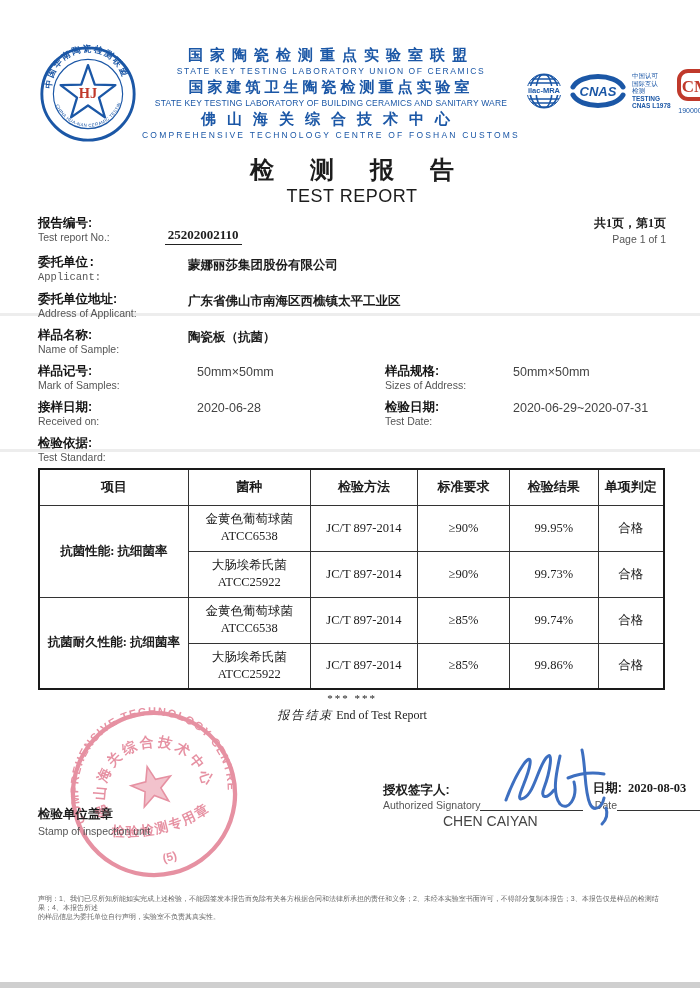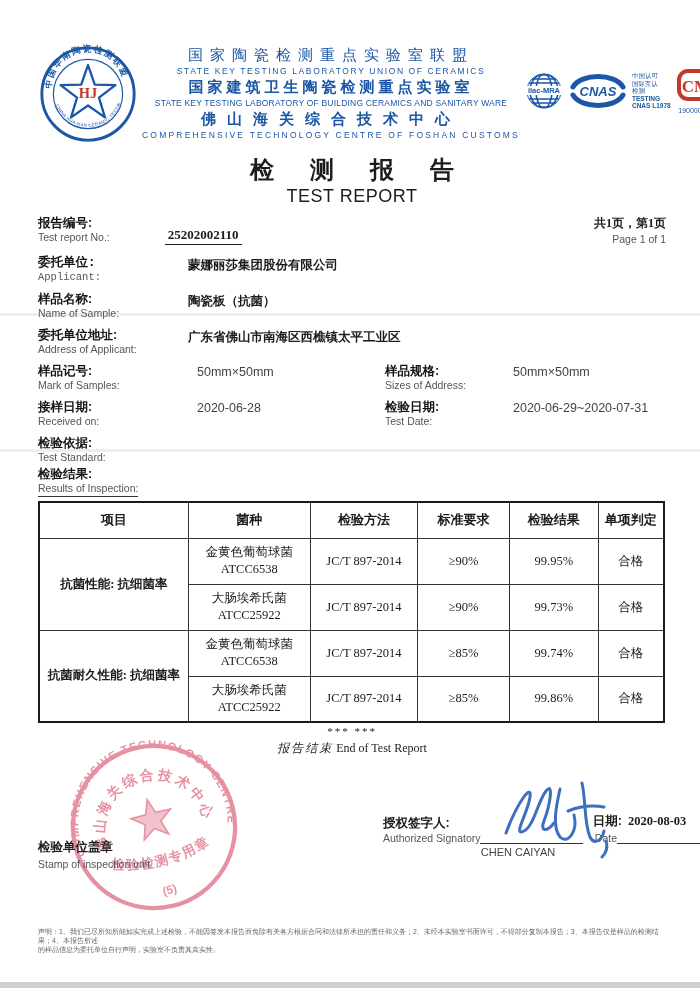"国家陶瓷检测重点实验室联盟" .org-zh1 { font-weight: normal -> bold }
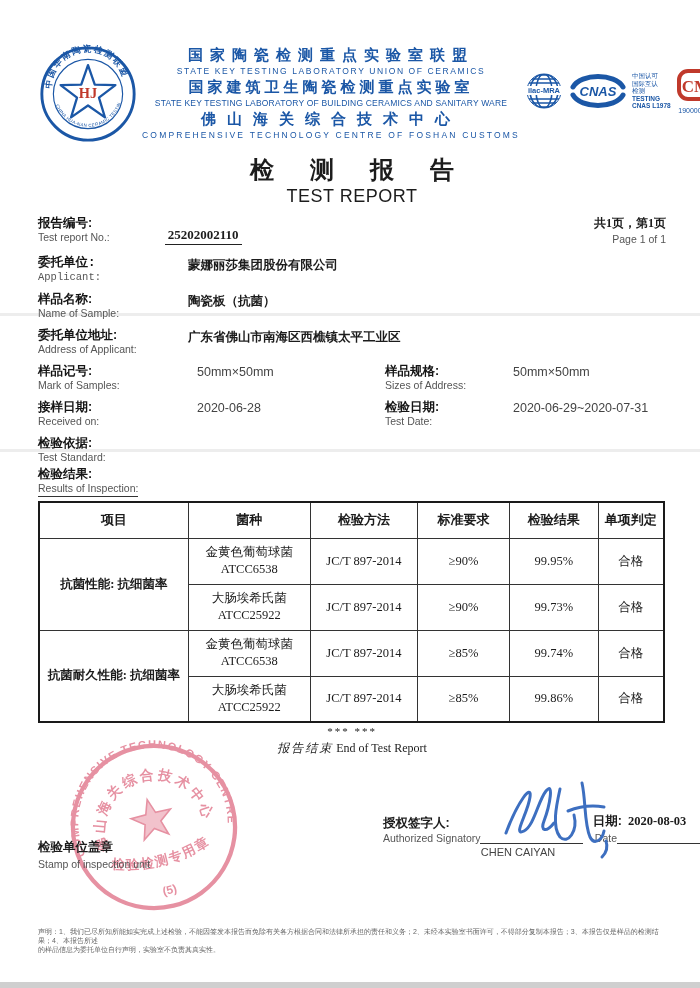"样品名称:" div.frow { order: before "委托单位地址:" -> after "委托单位地址:" }
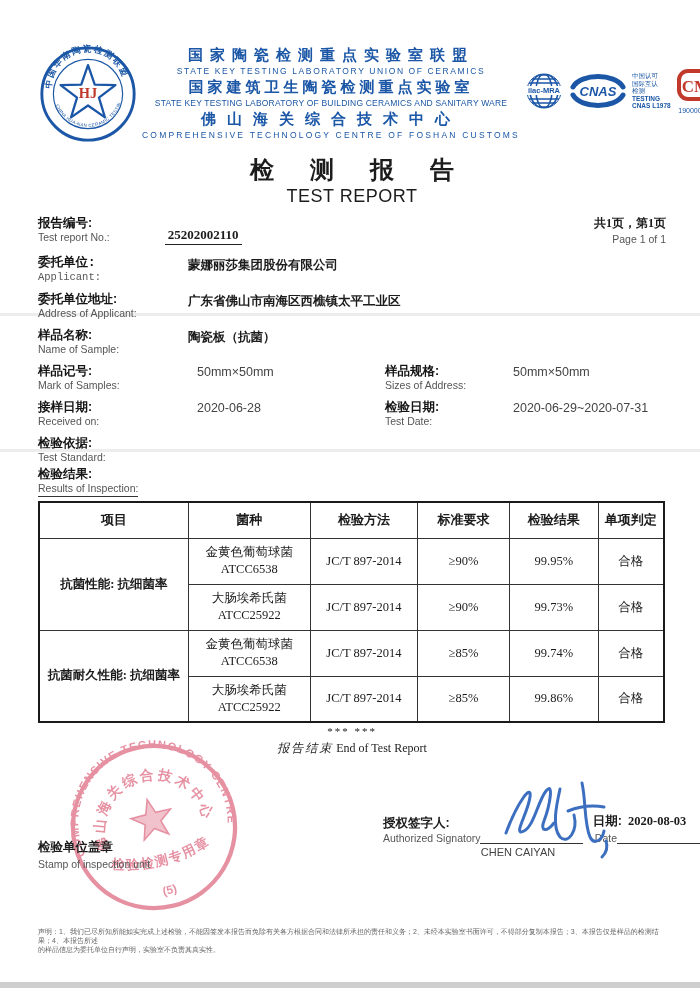"检验结果:" div.frow { html: <div> <div> <div>检验结果:</div> <div>Results of Inspection:</div> </div> </div> -> none }
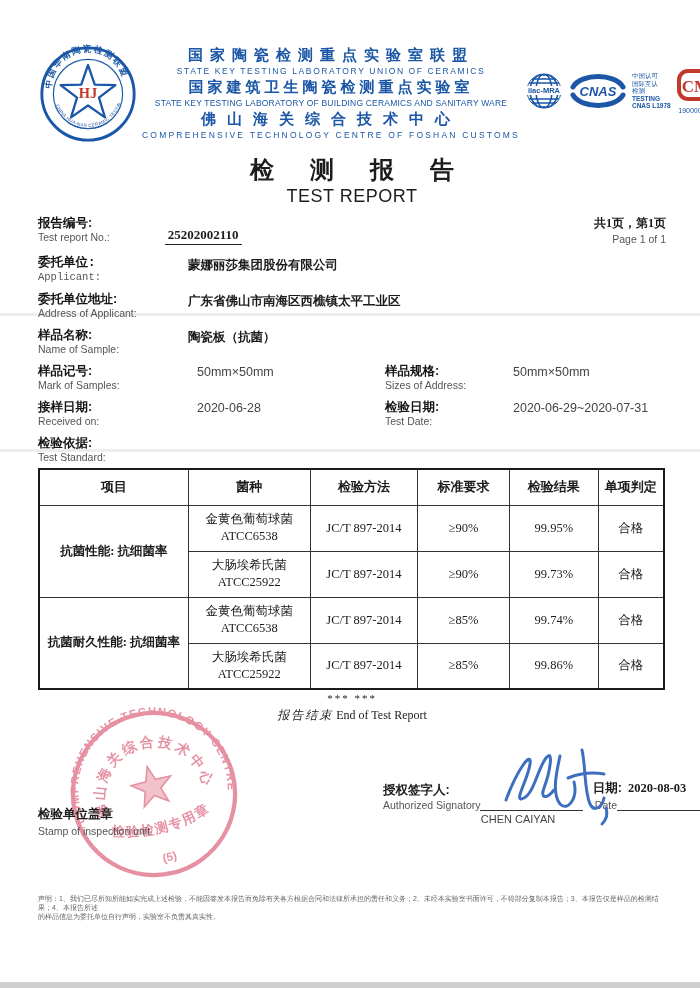"CHEN CAIYAN" .sig-name { font-size: 11px -> 14px; text-align: center -> left }
